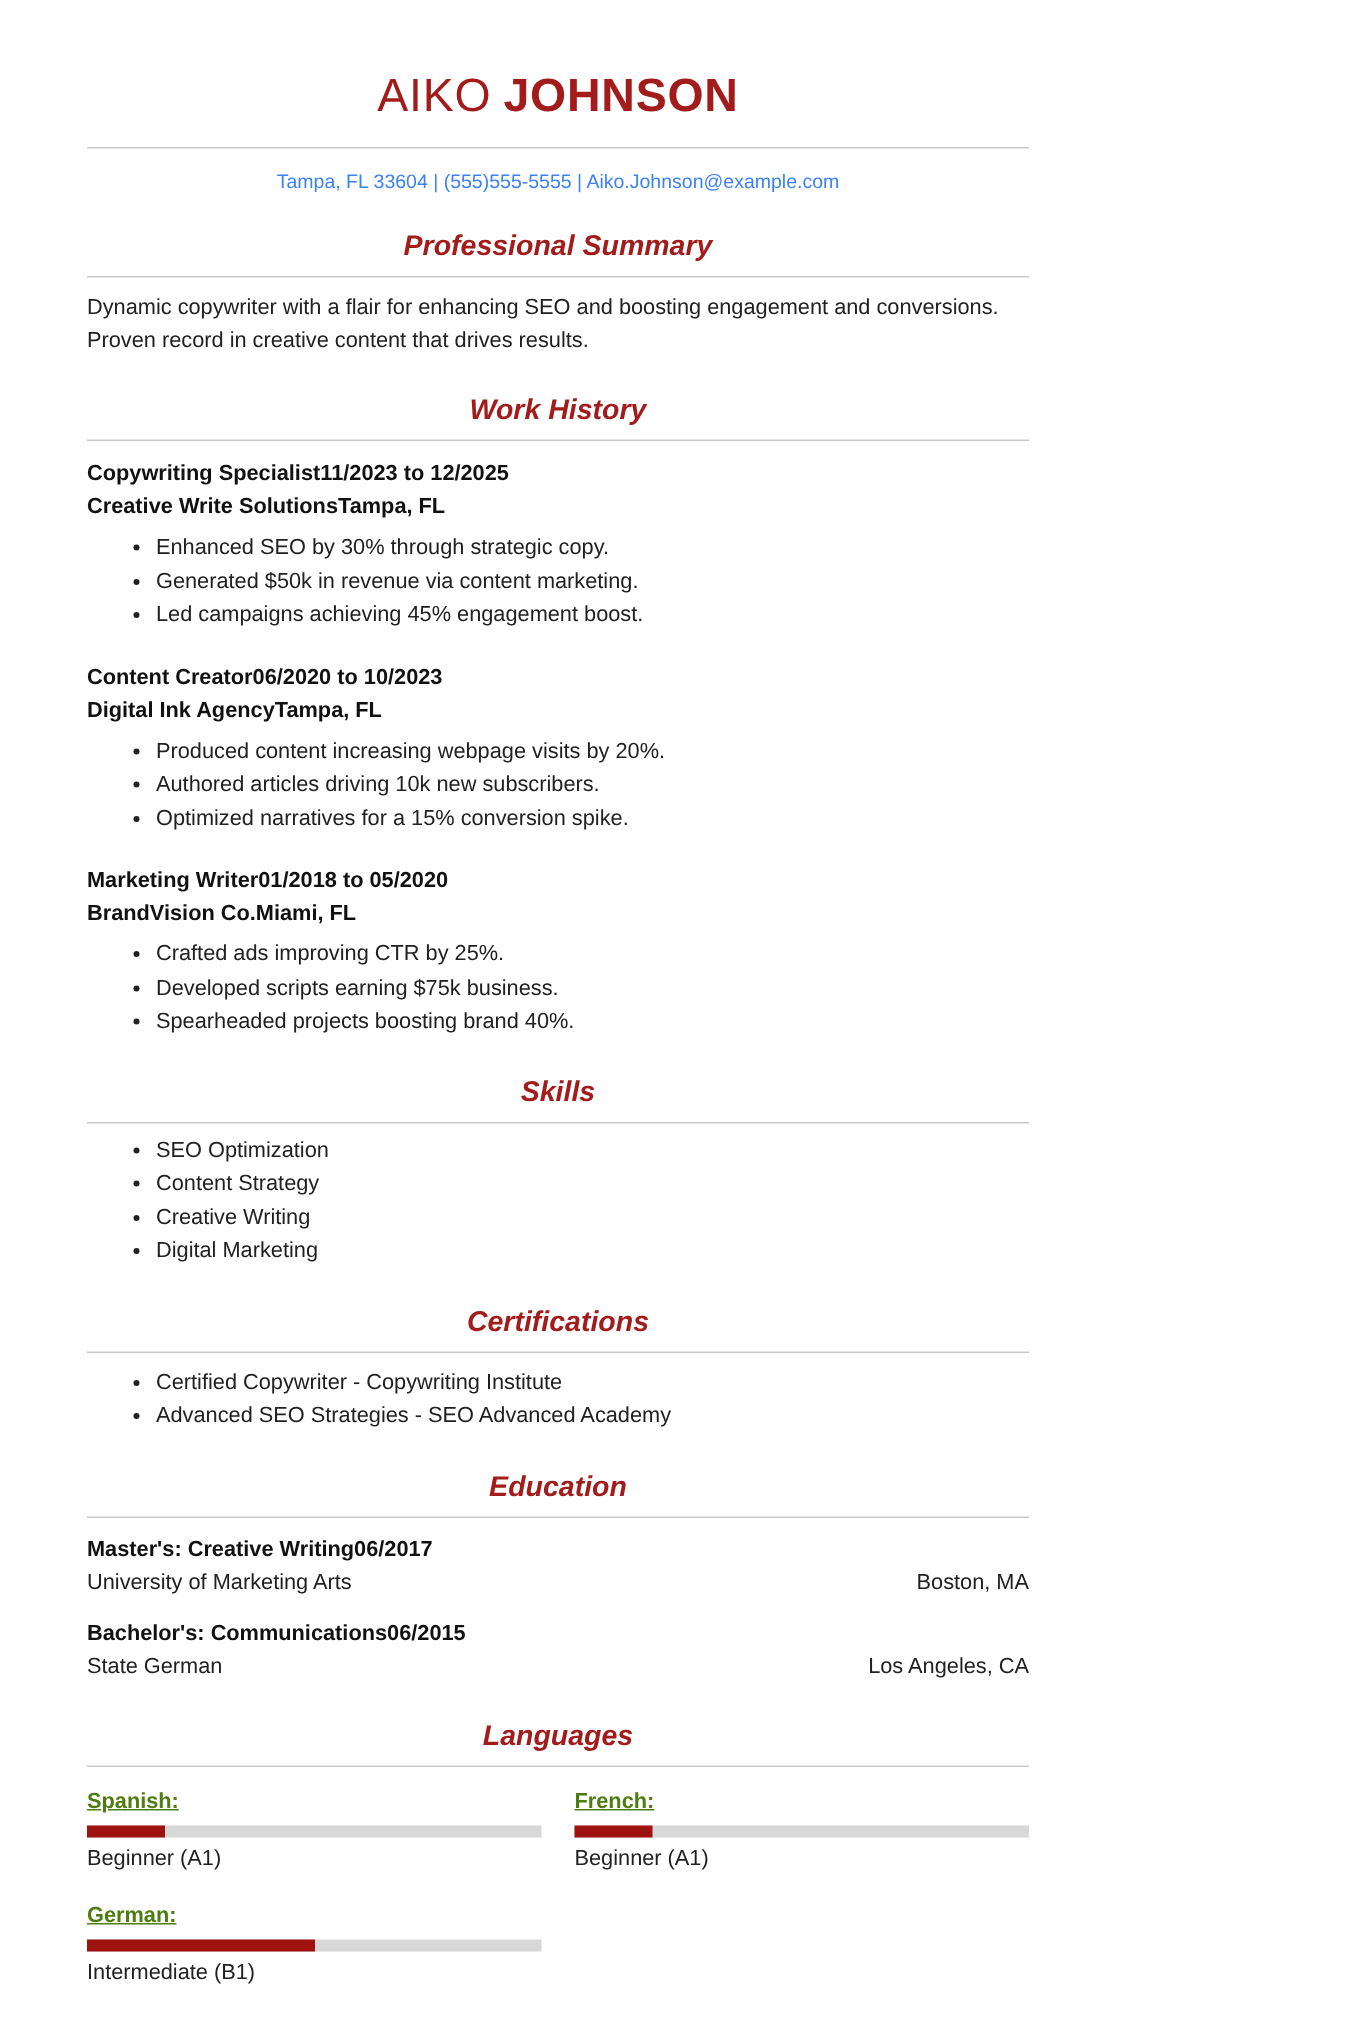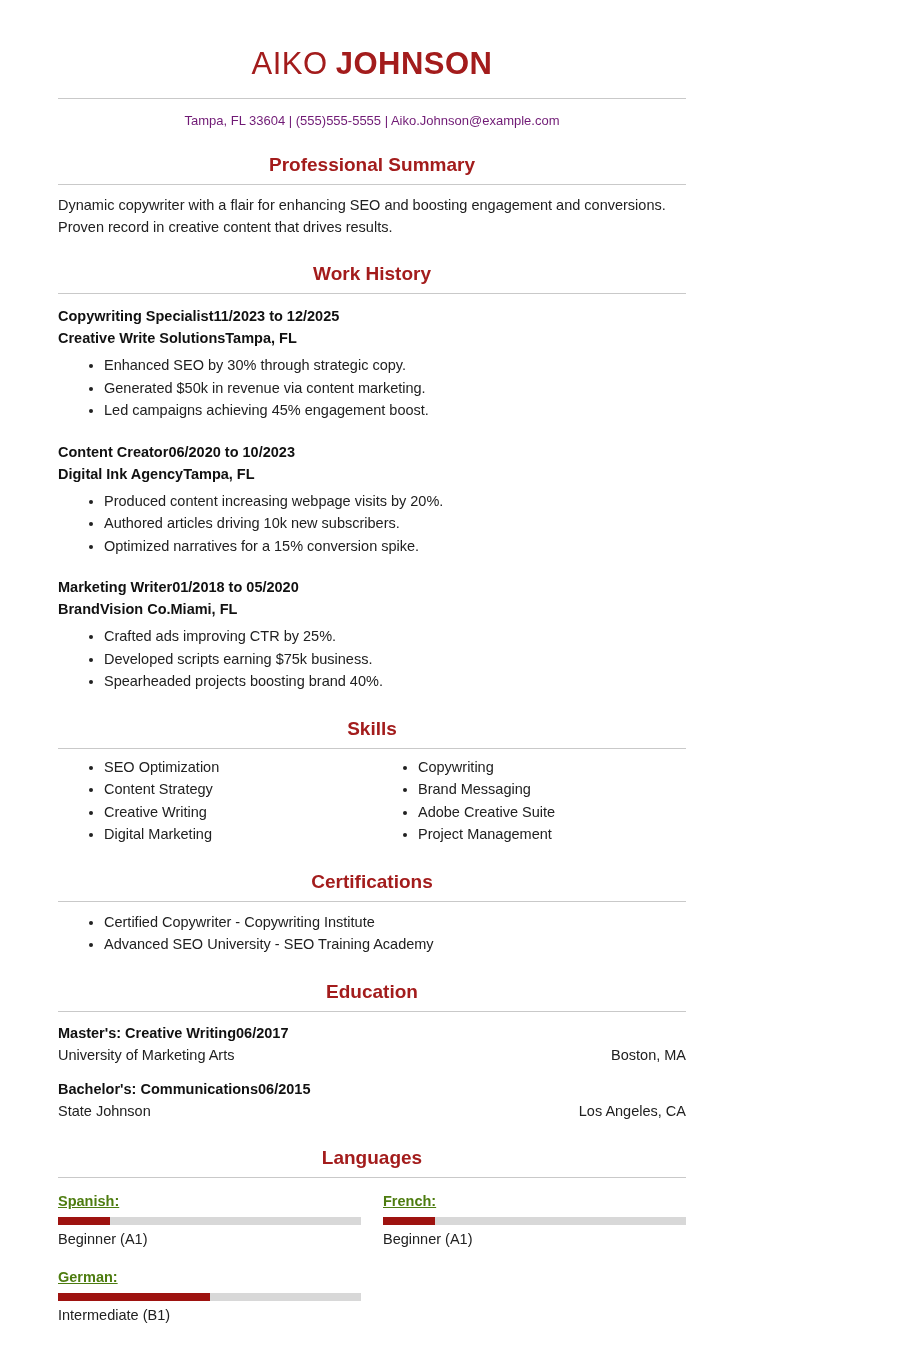"Tampa, FL 33604 | (555)555-5555" .contact { color: #701a75 -> #3b82f6 }
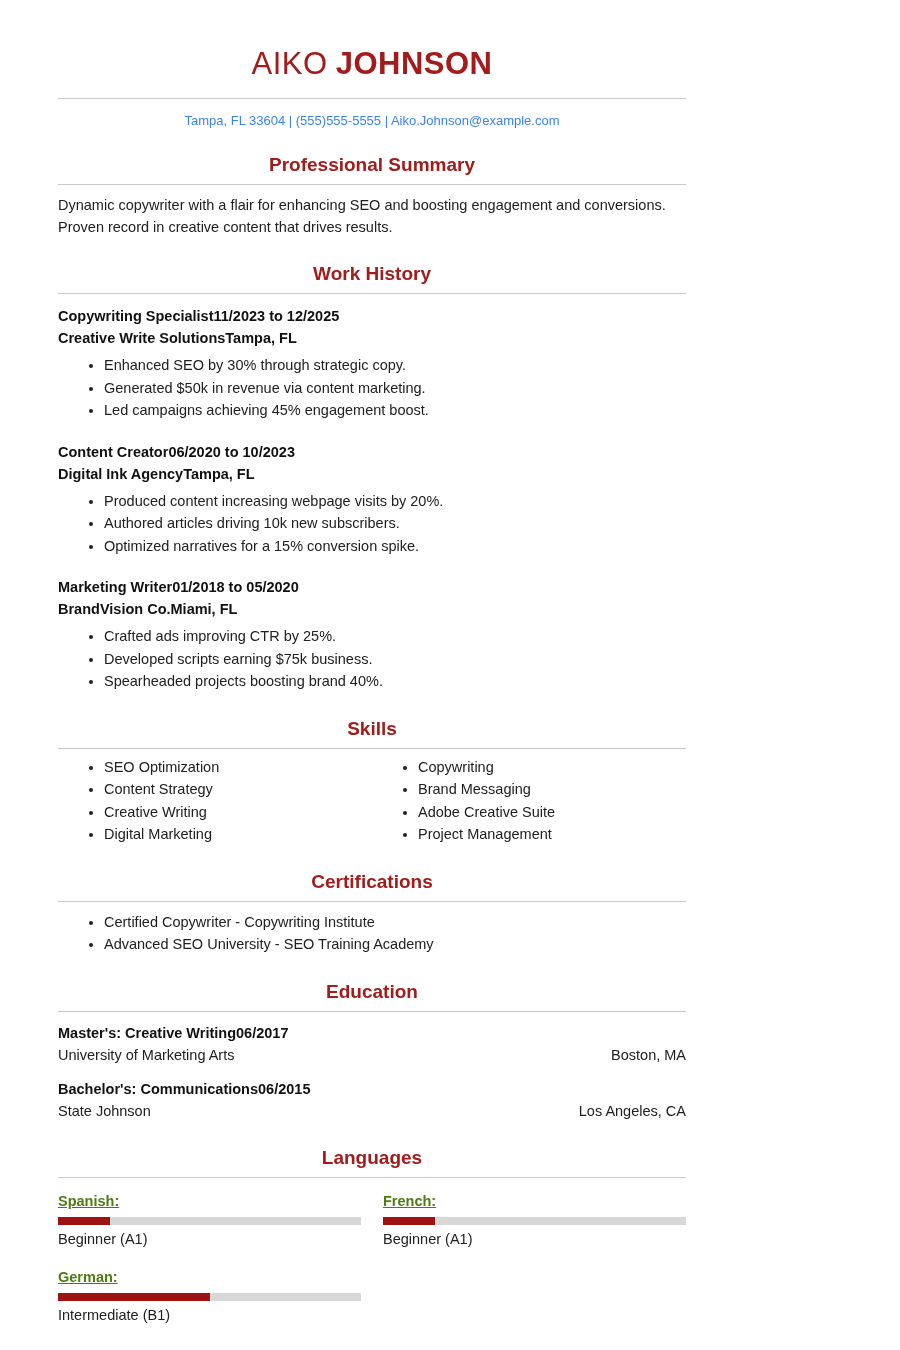"Professional Summary" .section-title { font-style: none -> italic }
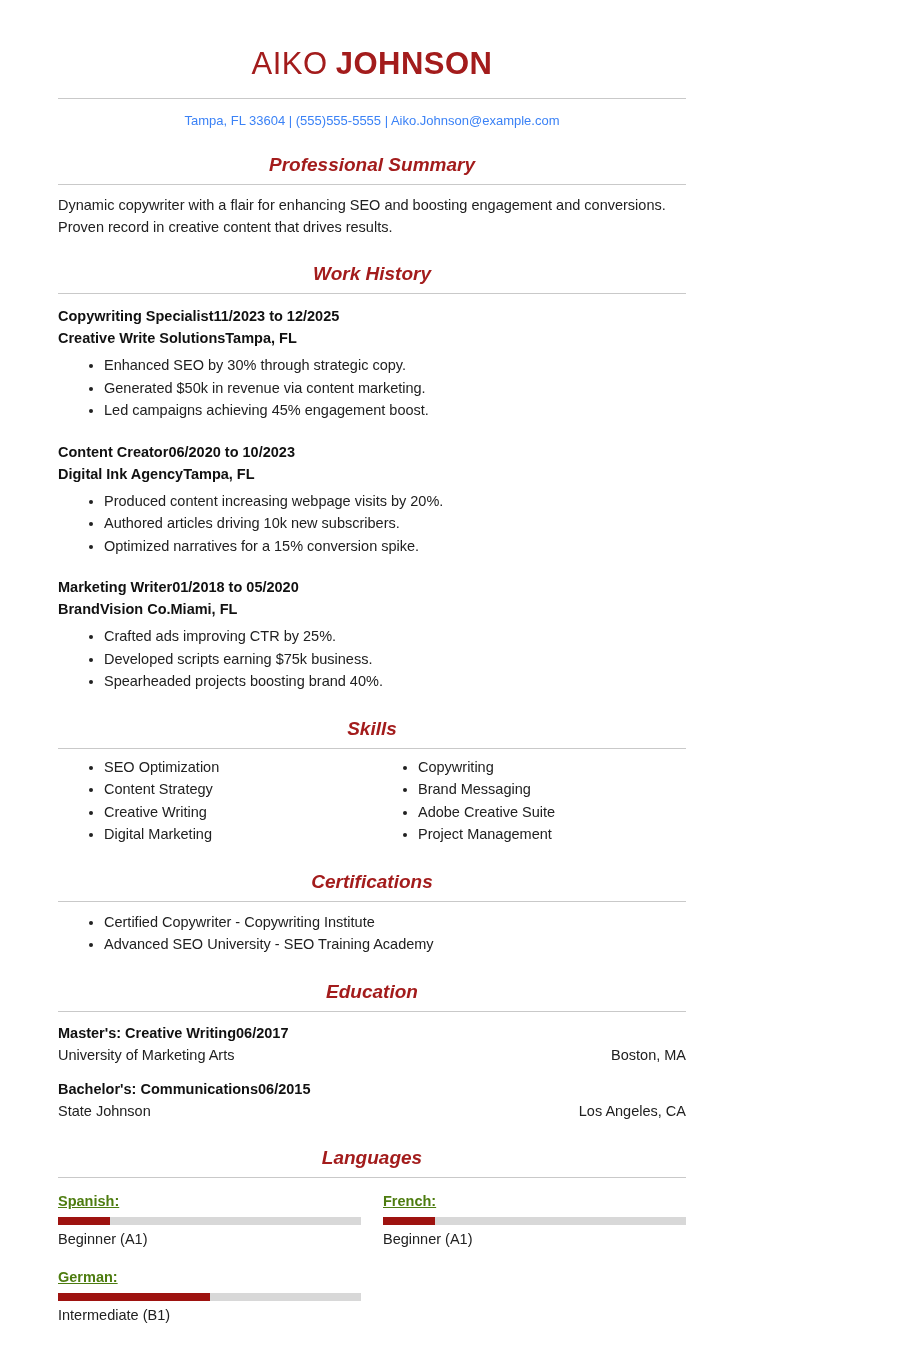"Copywriting" div.skills-col { html: <div> <ul> <li>Copywriting</li> <li>Brand Messaging</li> <li>Adobe Creative Suite</li> <li>Project Management</li> </ul> </div> -> none }
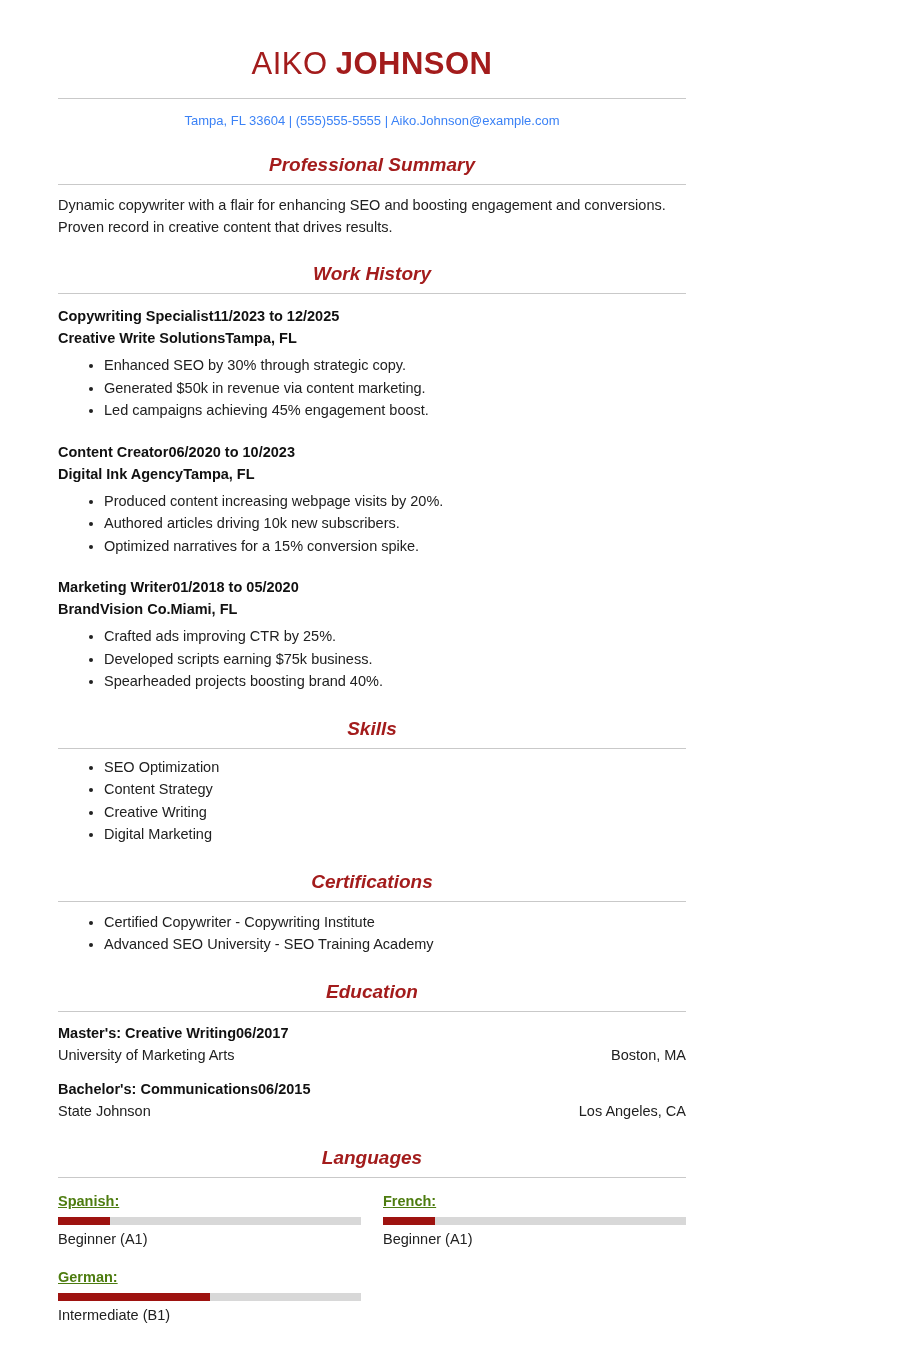"Advanced SEO University - SEO" li { text: University - SEO Training -> Strategies - SEO Advanced }
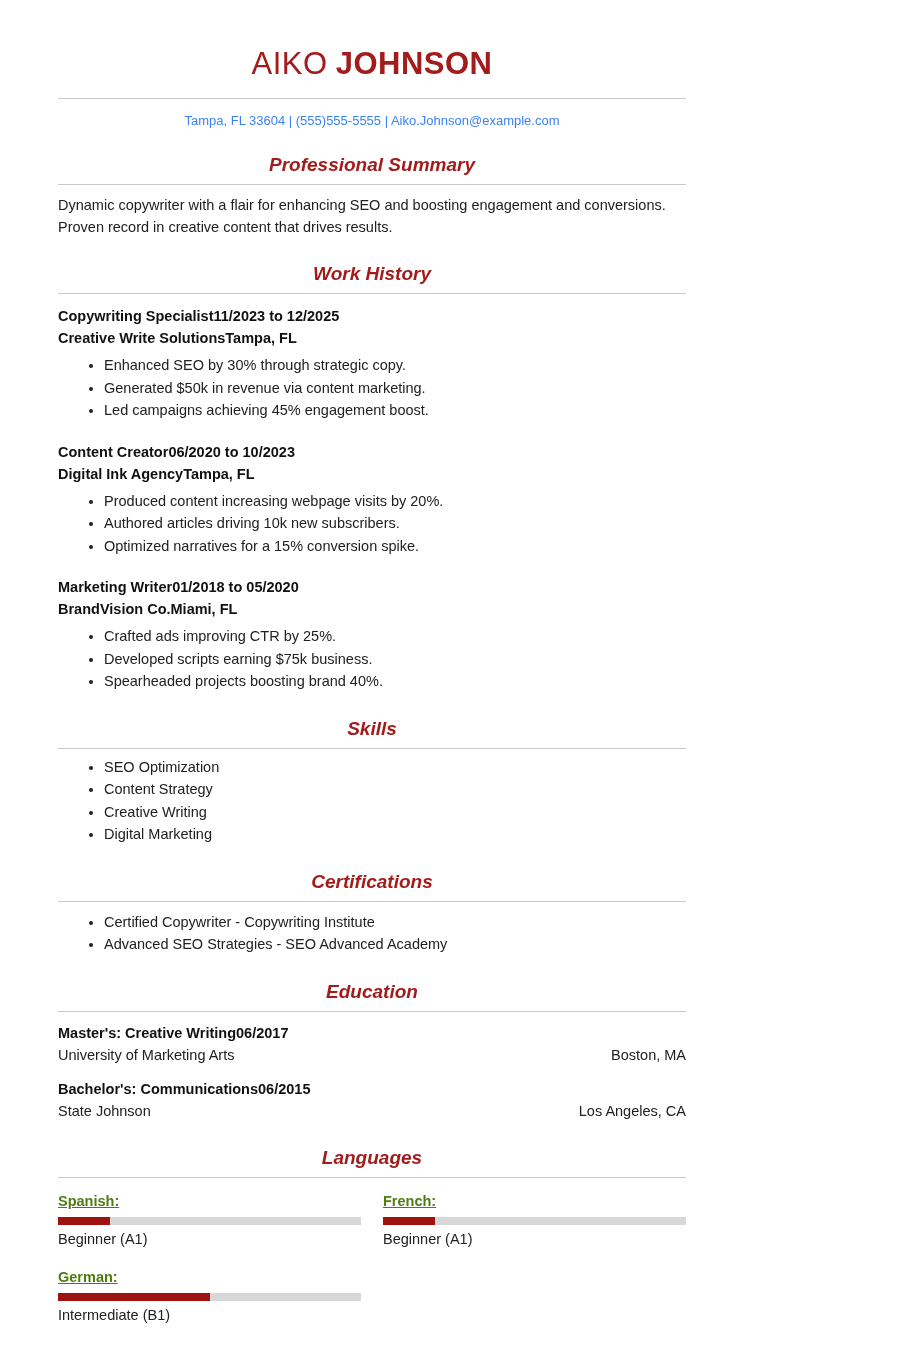"State Johnson" span { text: Johnson -> German }
